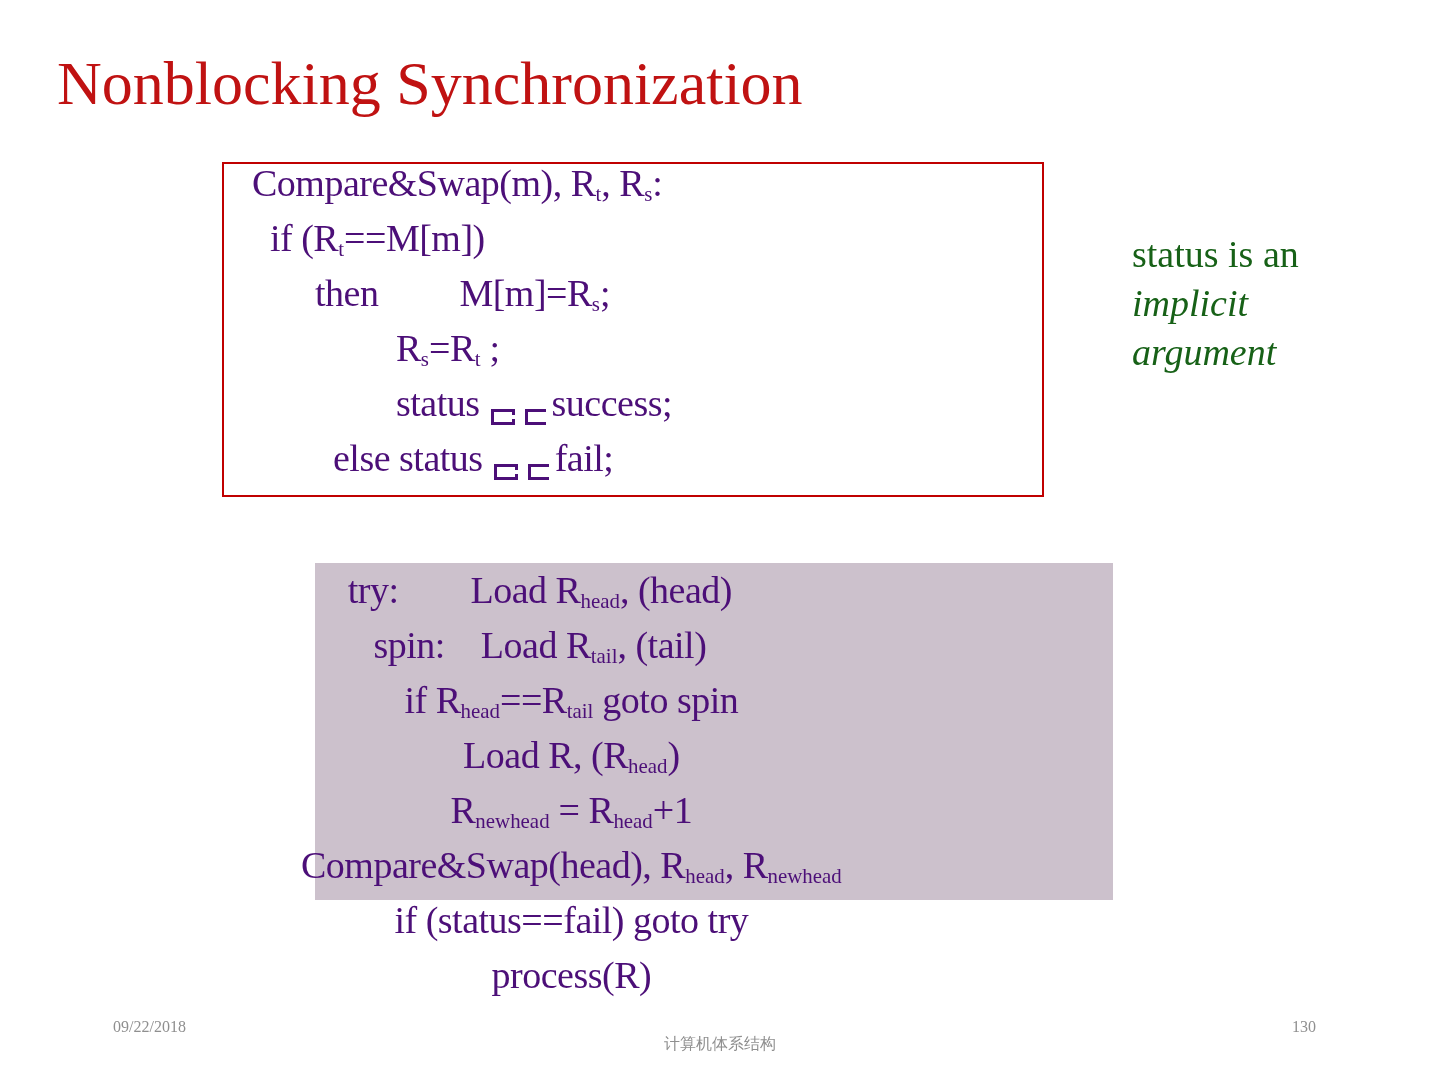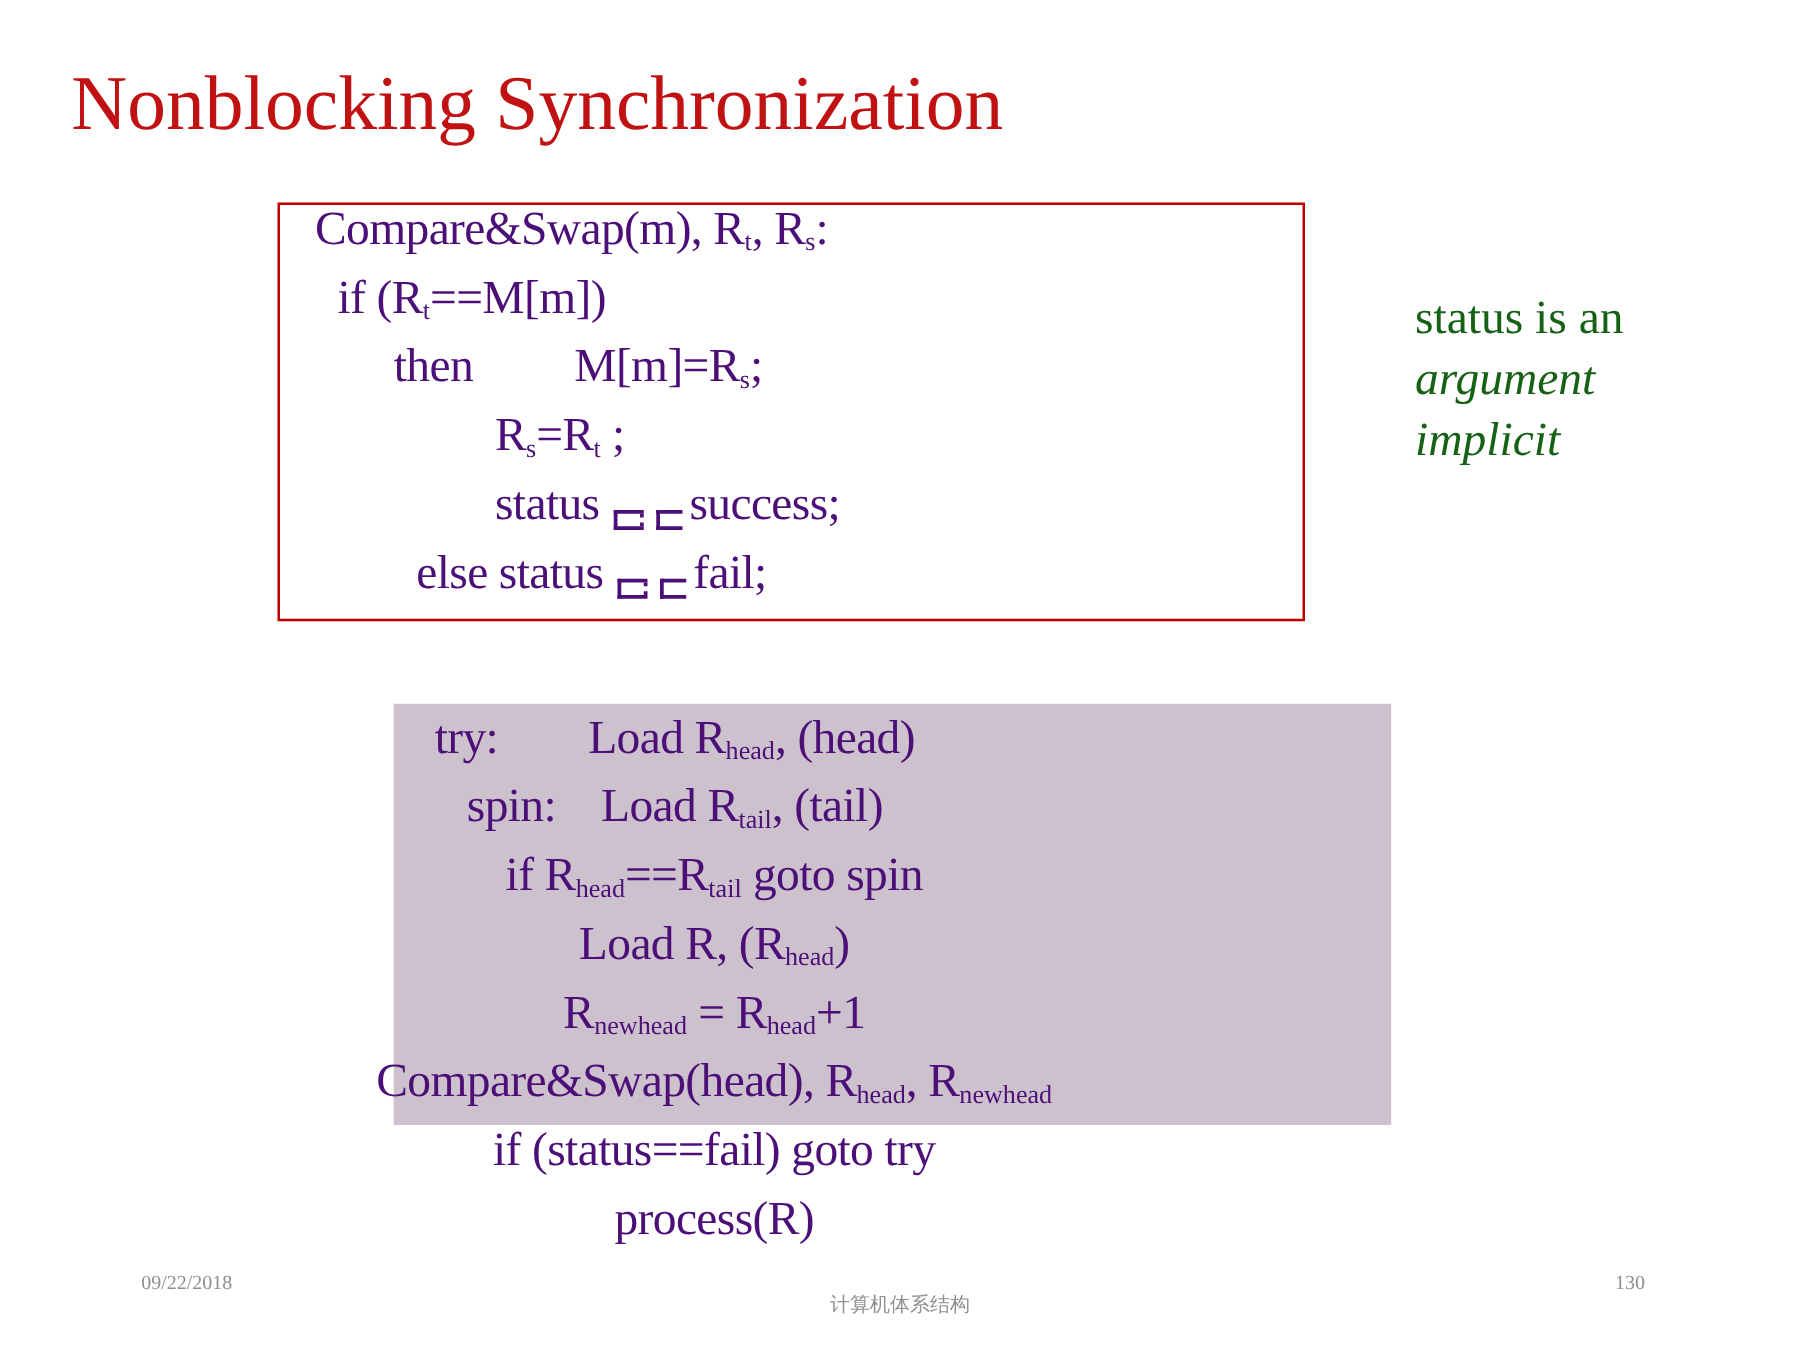"argument" div.italic { order: before "implicit" -> after "implicit" }
